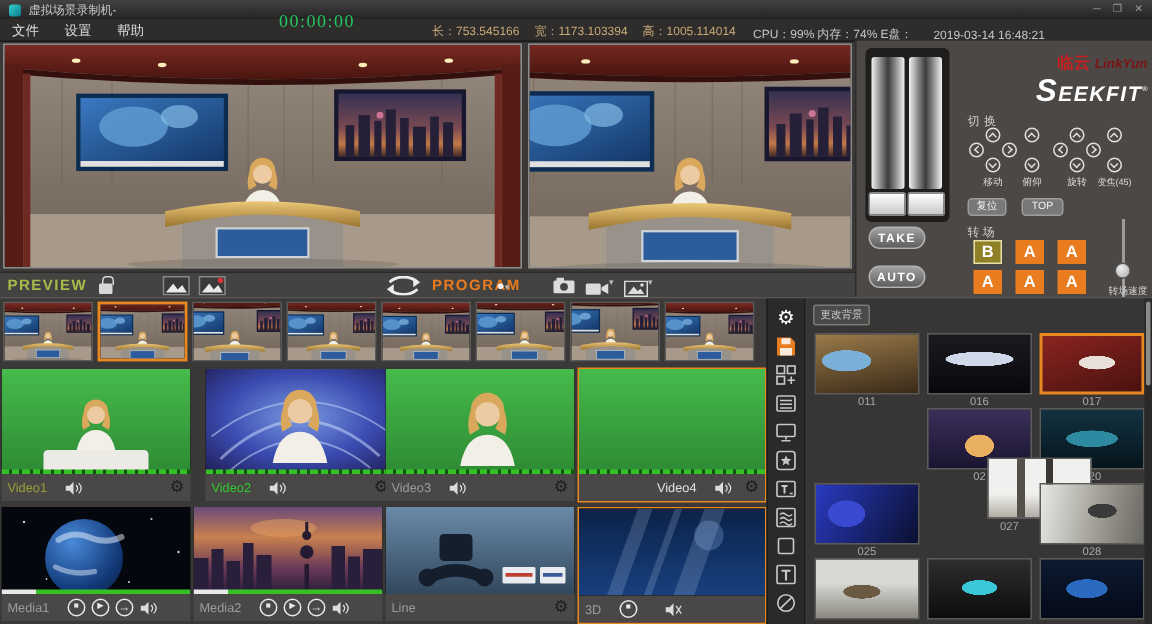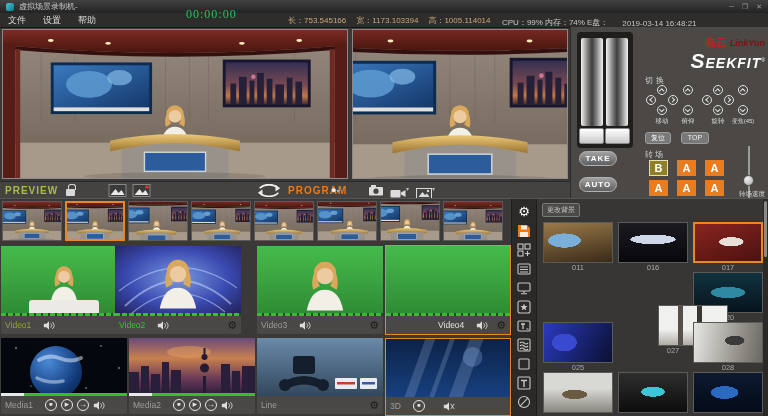"02" div.scene { html: none -> <div> <div></div> <div>02</div> </div> }
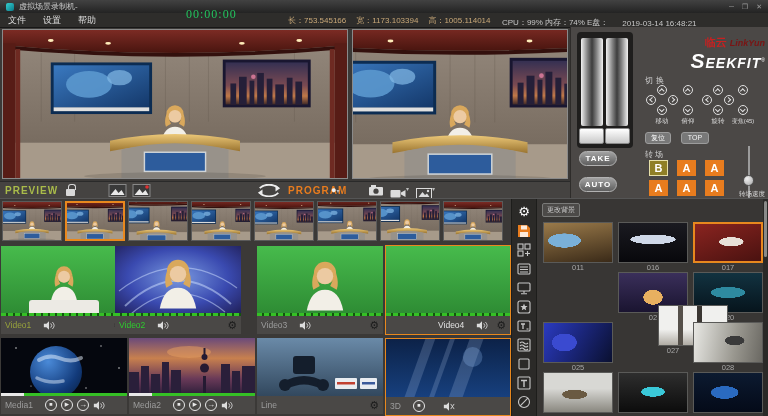"Video2" div.src { left: 115px -> 137px }
